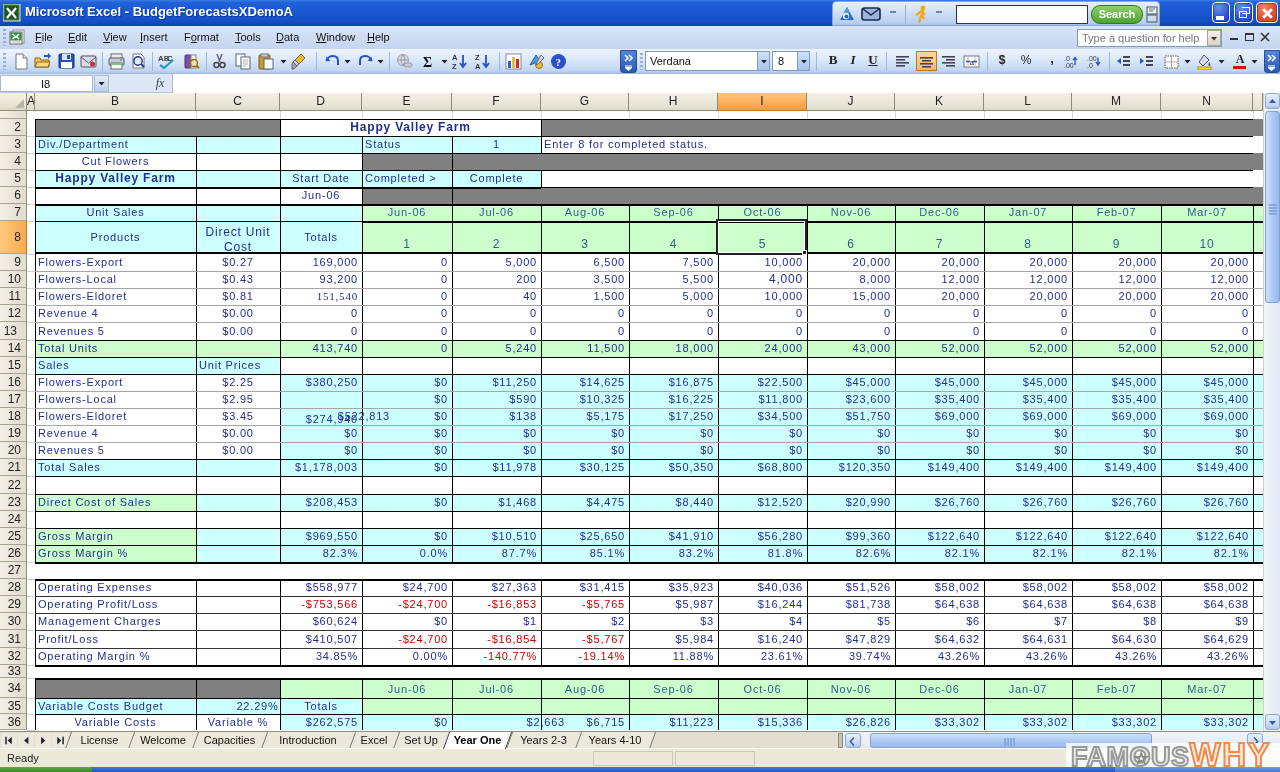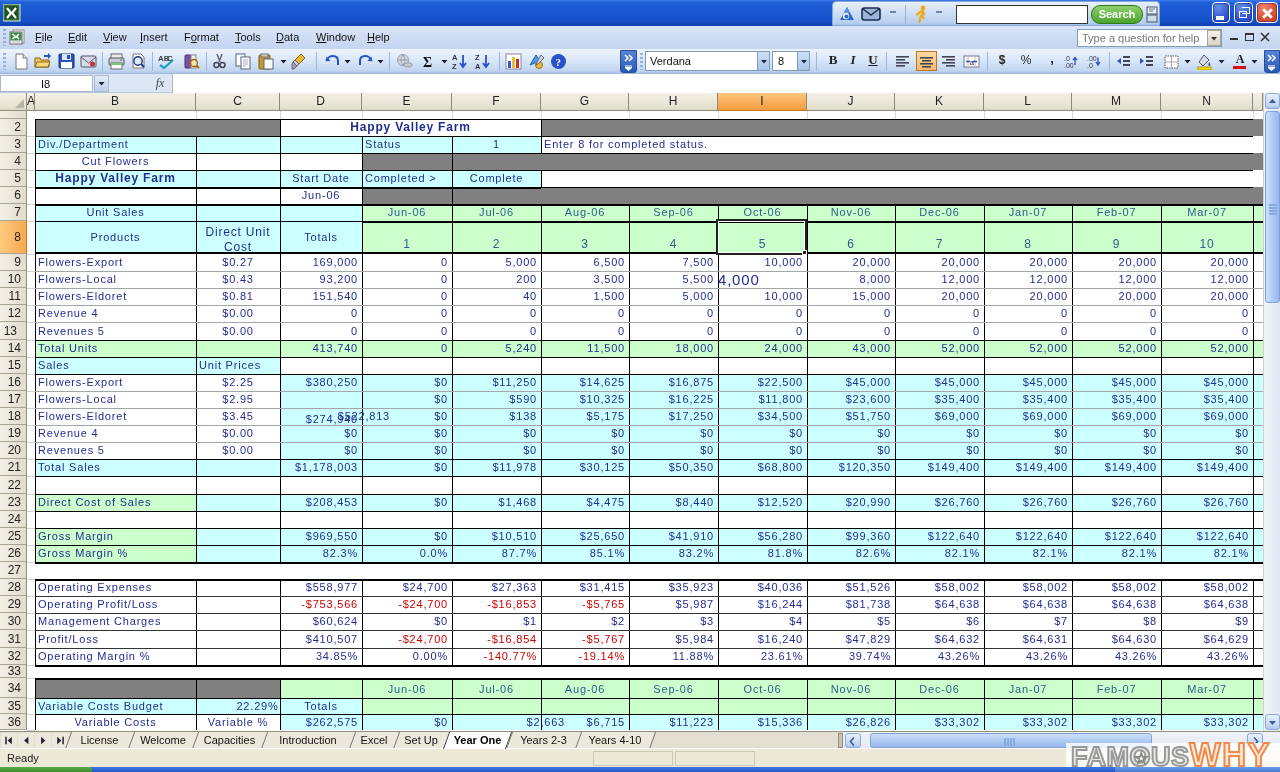"Microsoft Excel - BudgetForecastsXDemoA" div.ab { html: none -> <div>Microsoft Excel - BudgetForecastsXDemoA</div> }
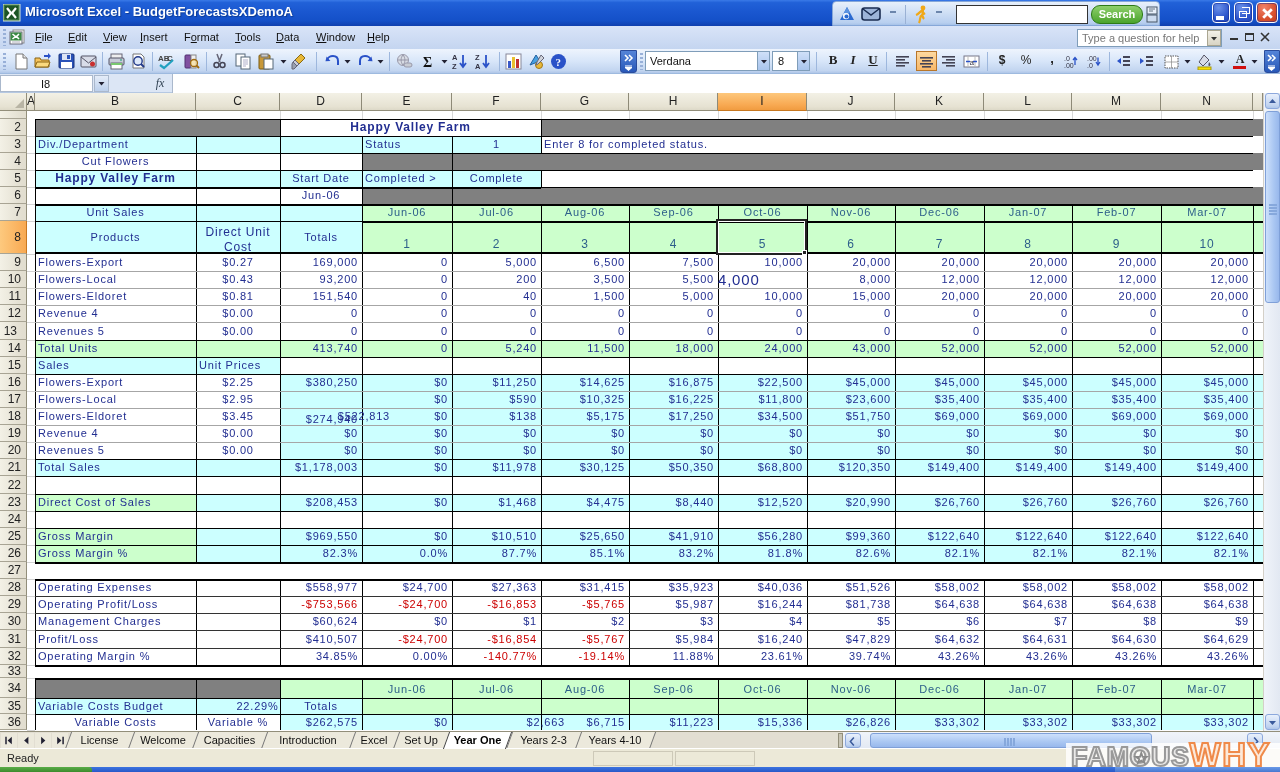"4,000" div.cell { font-size: 15px -> 12px; text-align: left -> right }
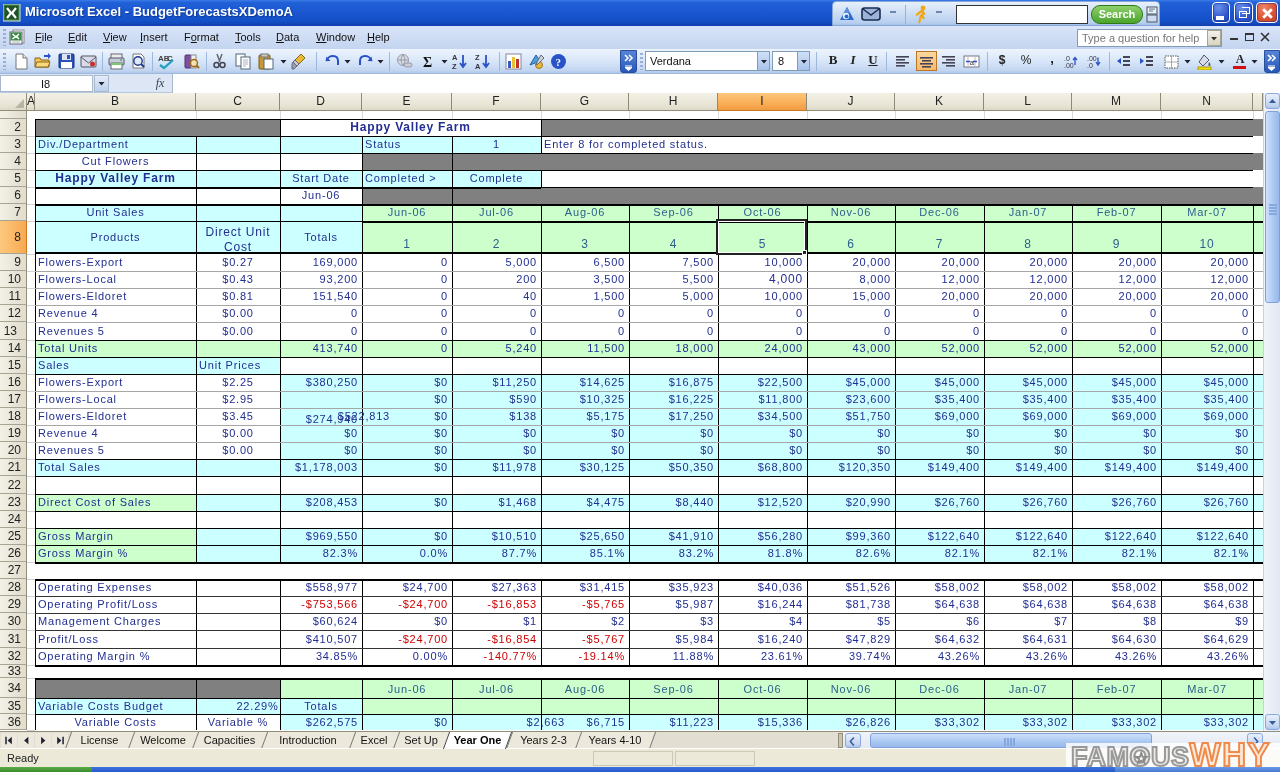"151,540" div.cell { font-family: none -> Liberation Serif, serif }
